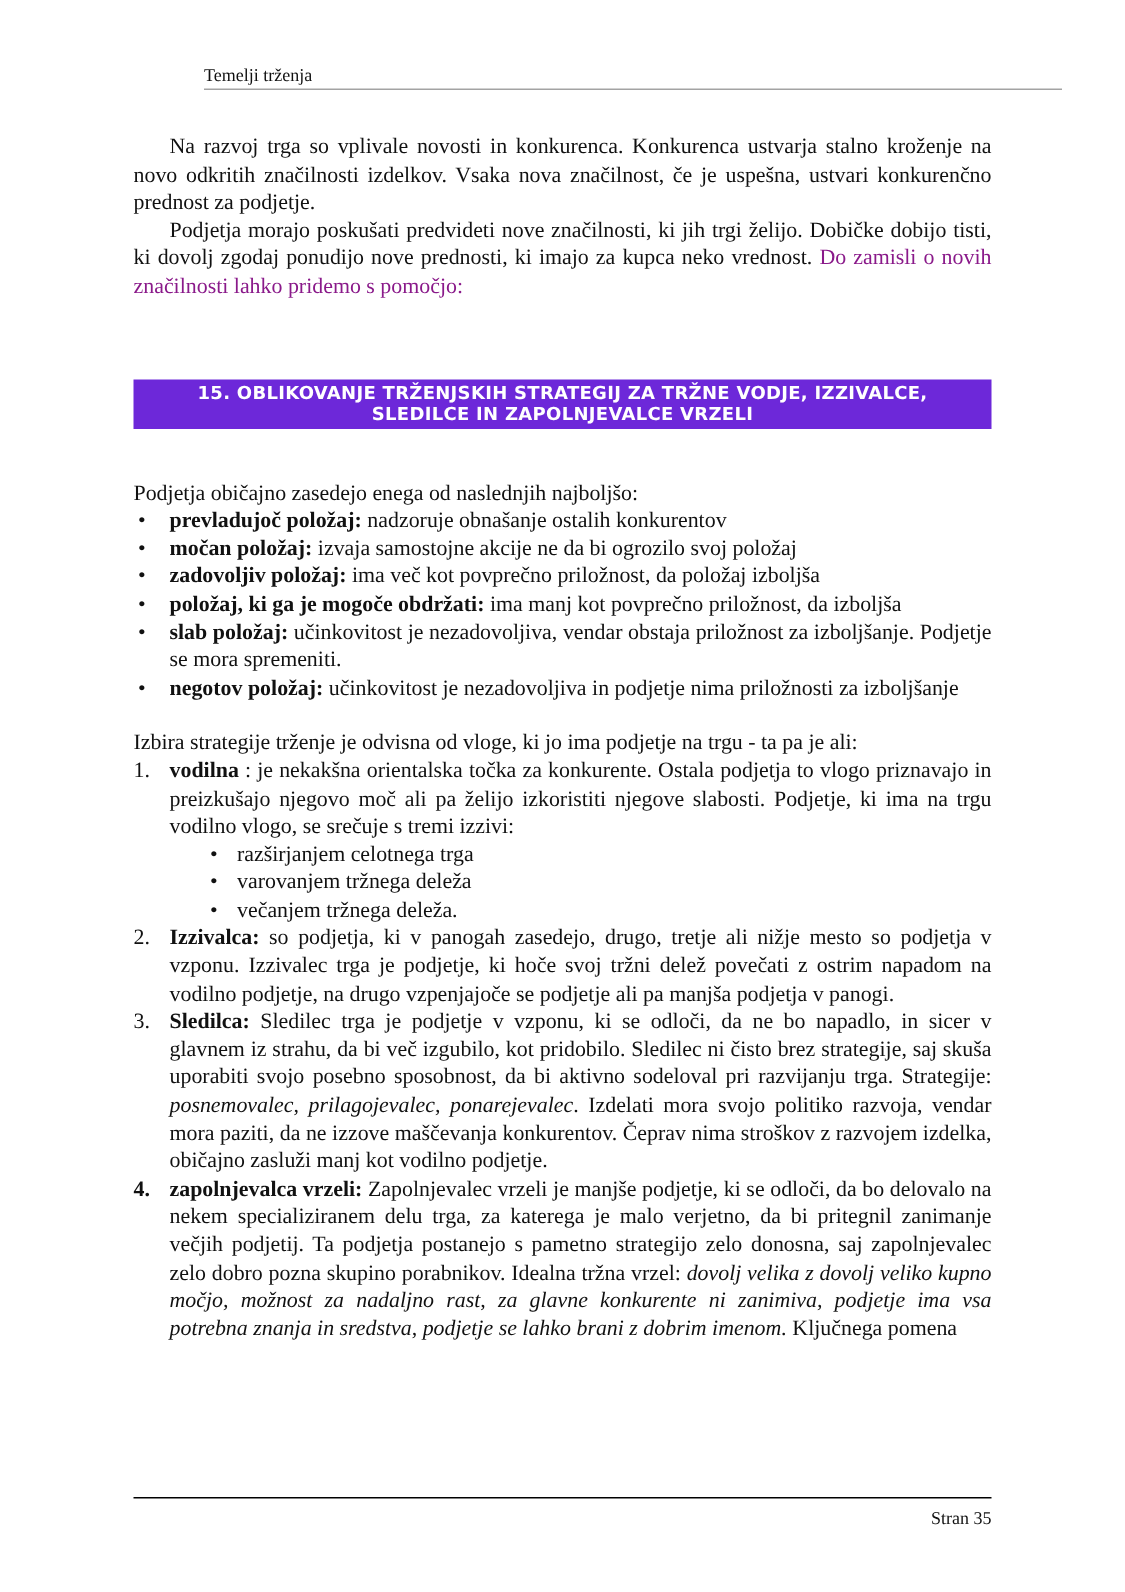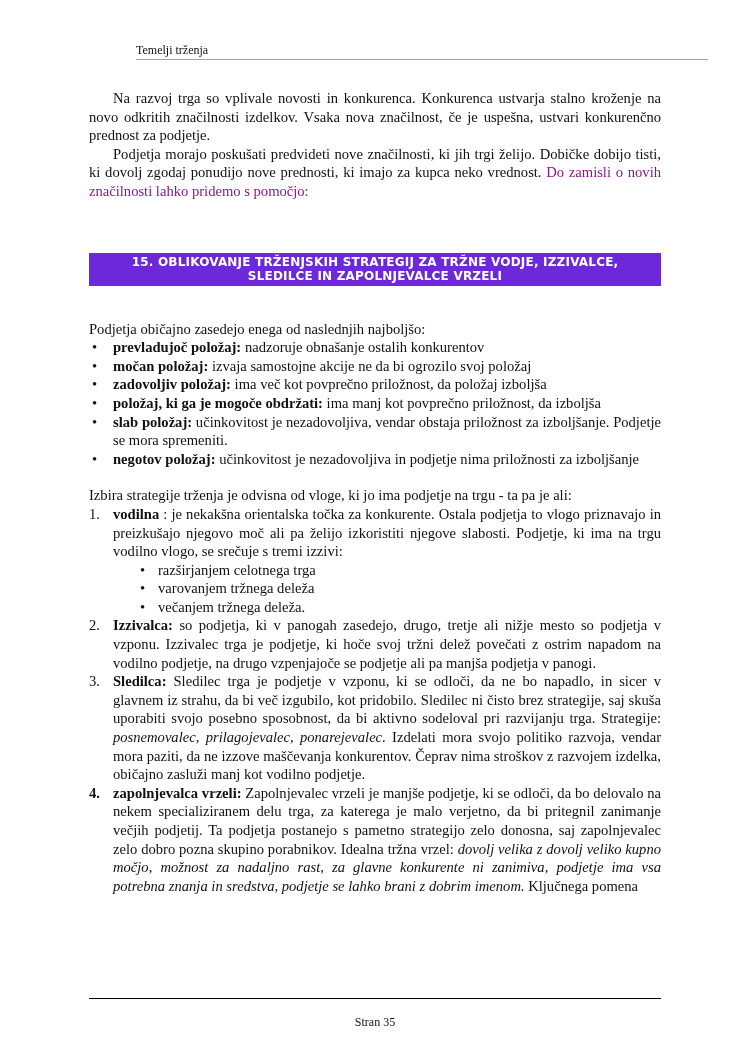"Izbira strategije trženja je odvisna" p { text: trženja -> trženje }
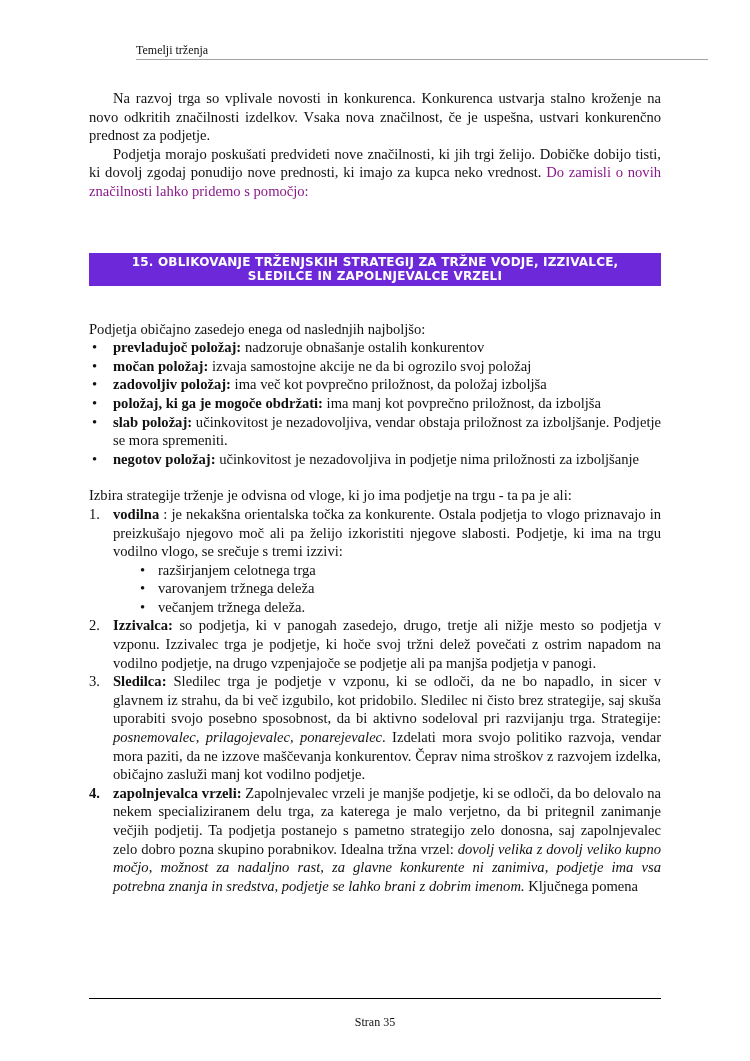"Stran 35" .page-footer { padding-top: 16px -> 6px; text-align: center -> right }
